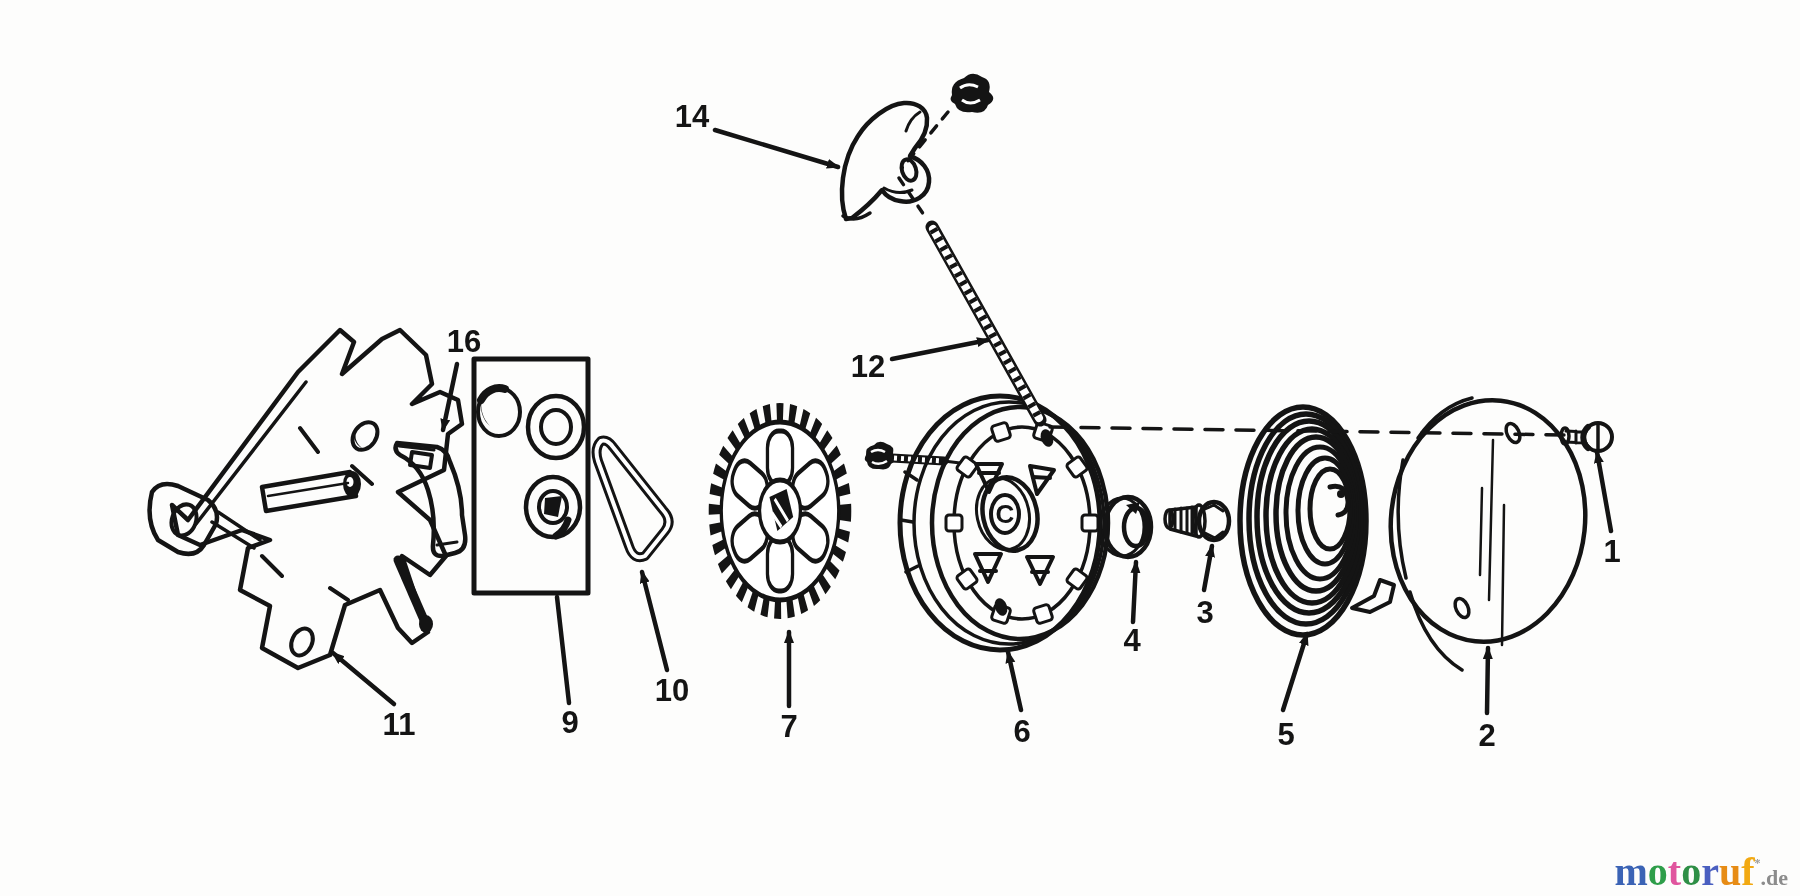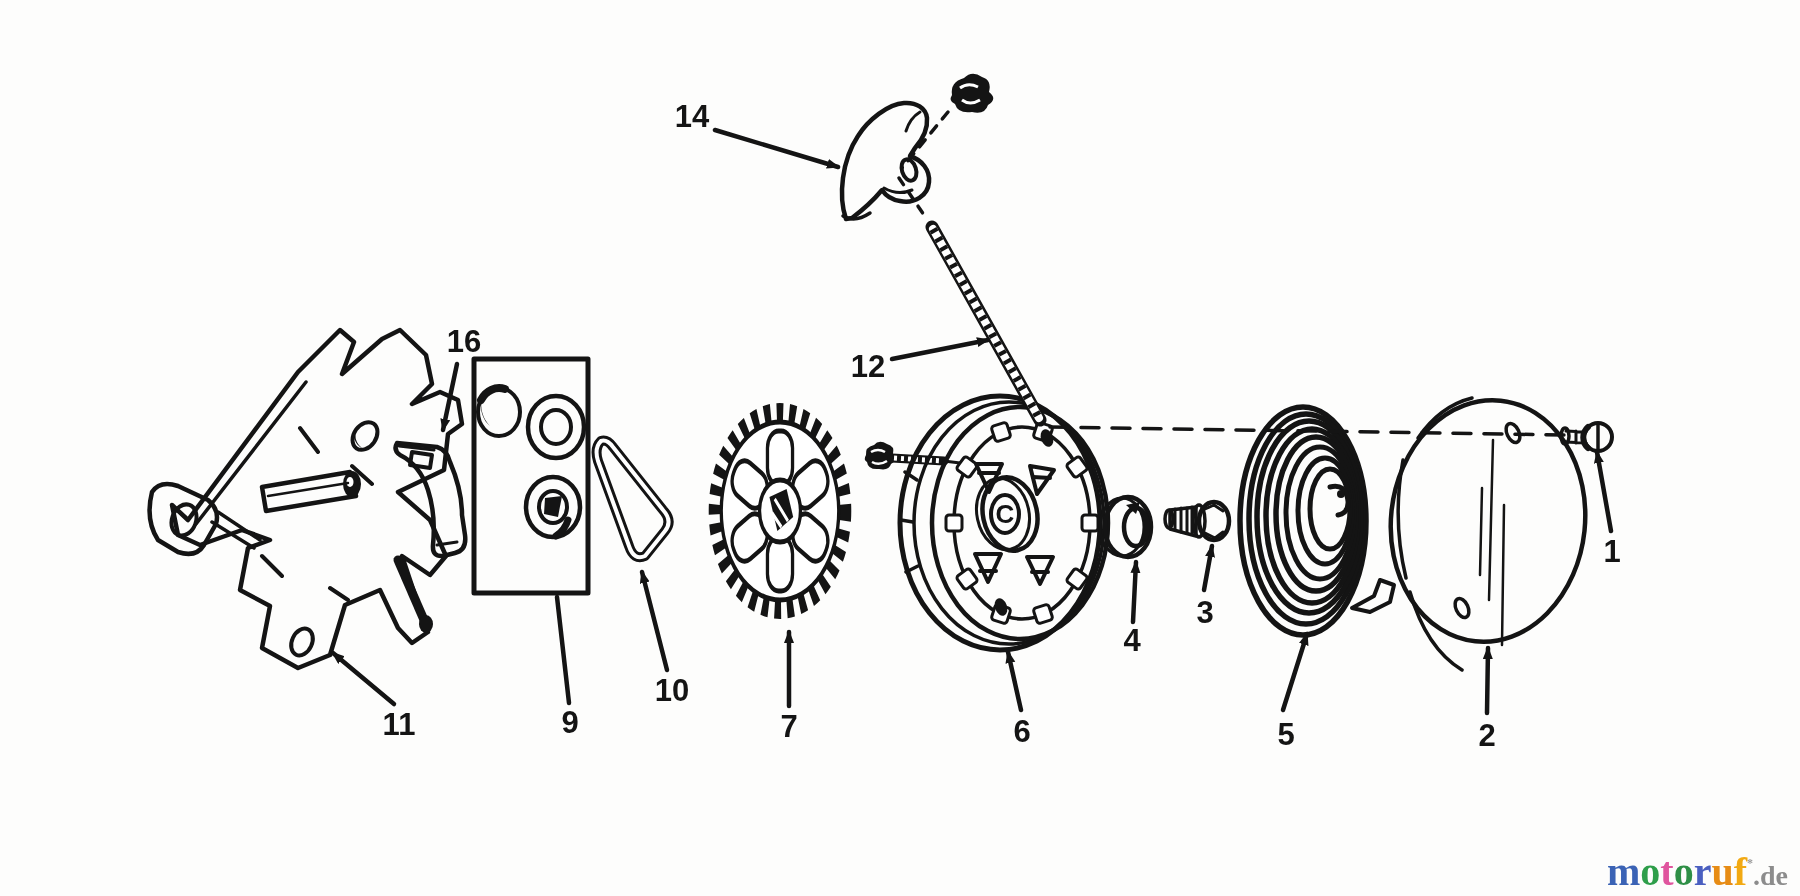".de" .wm-suffix { font-size: 28px -> 22px }
